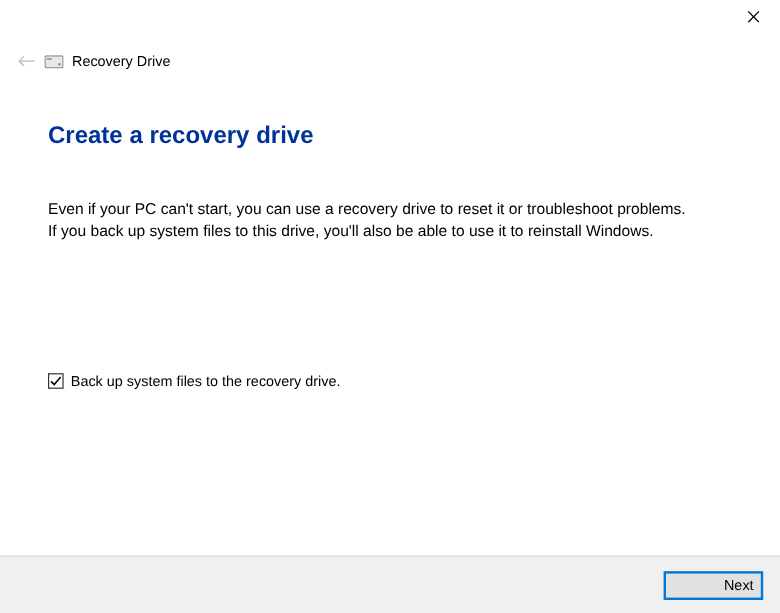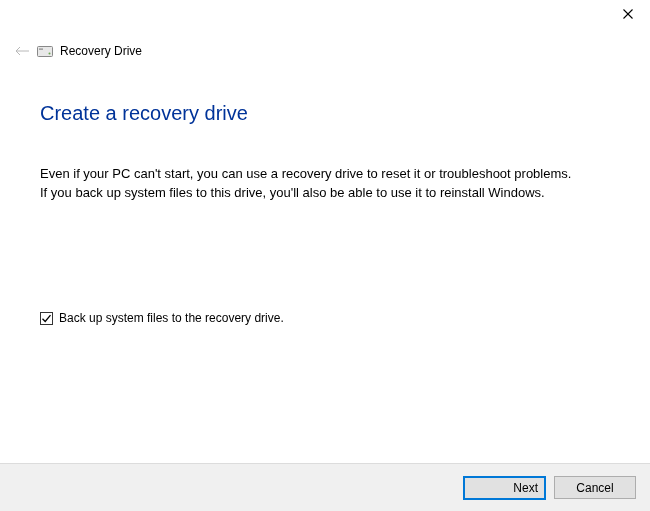"Create a recovery drive" .main-title { font-weight: 400 -> 700 }
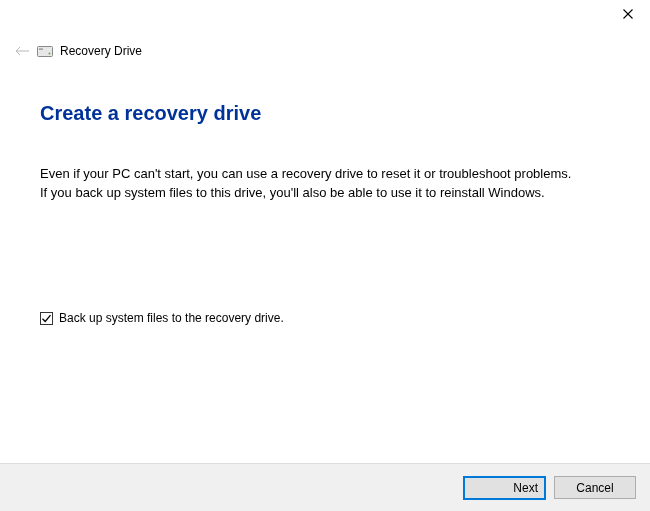"Back up system files to" .checkbox-row { align-items: flex-end -> center }
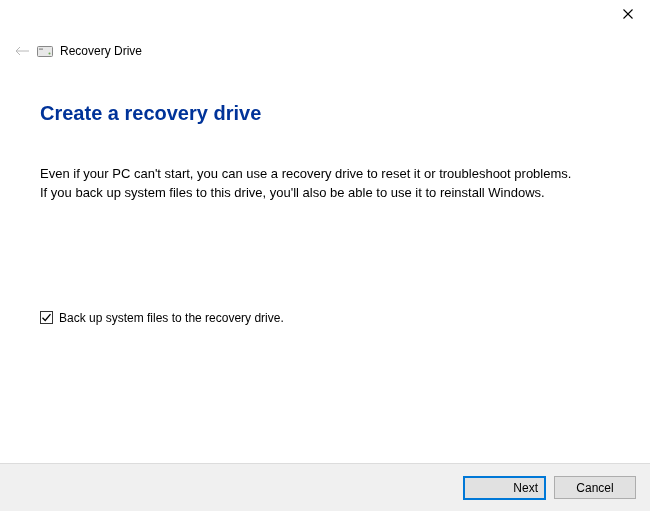"Cancel" button.btn { html: <button>Cancel</button> -> none }
